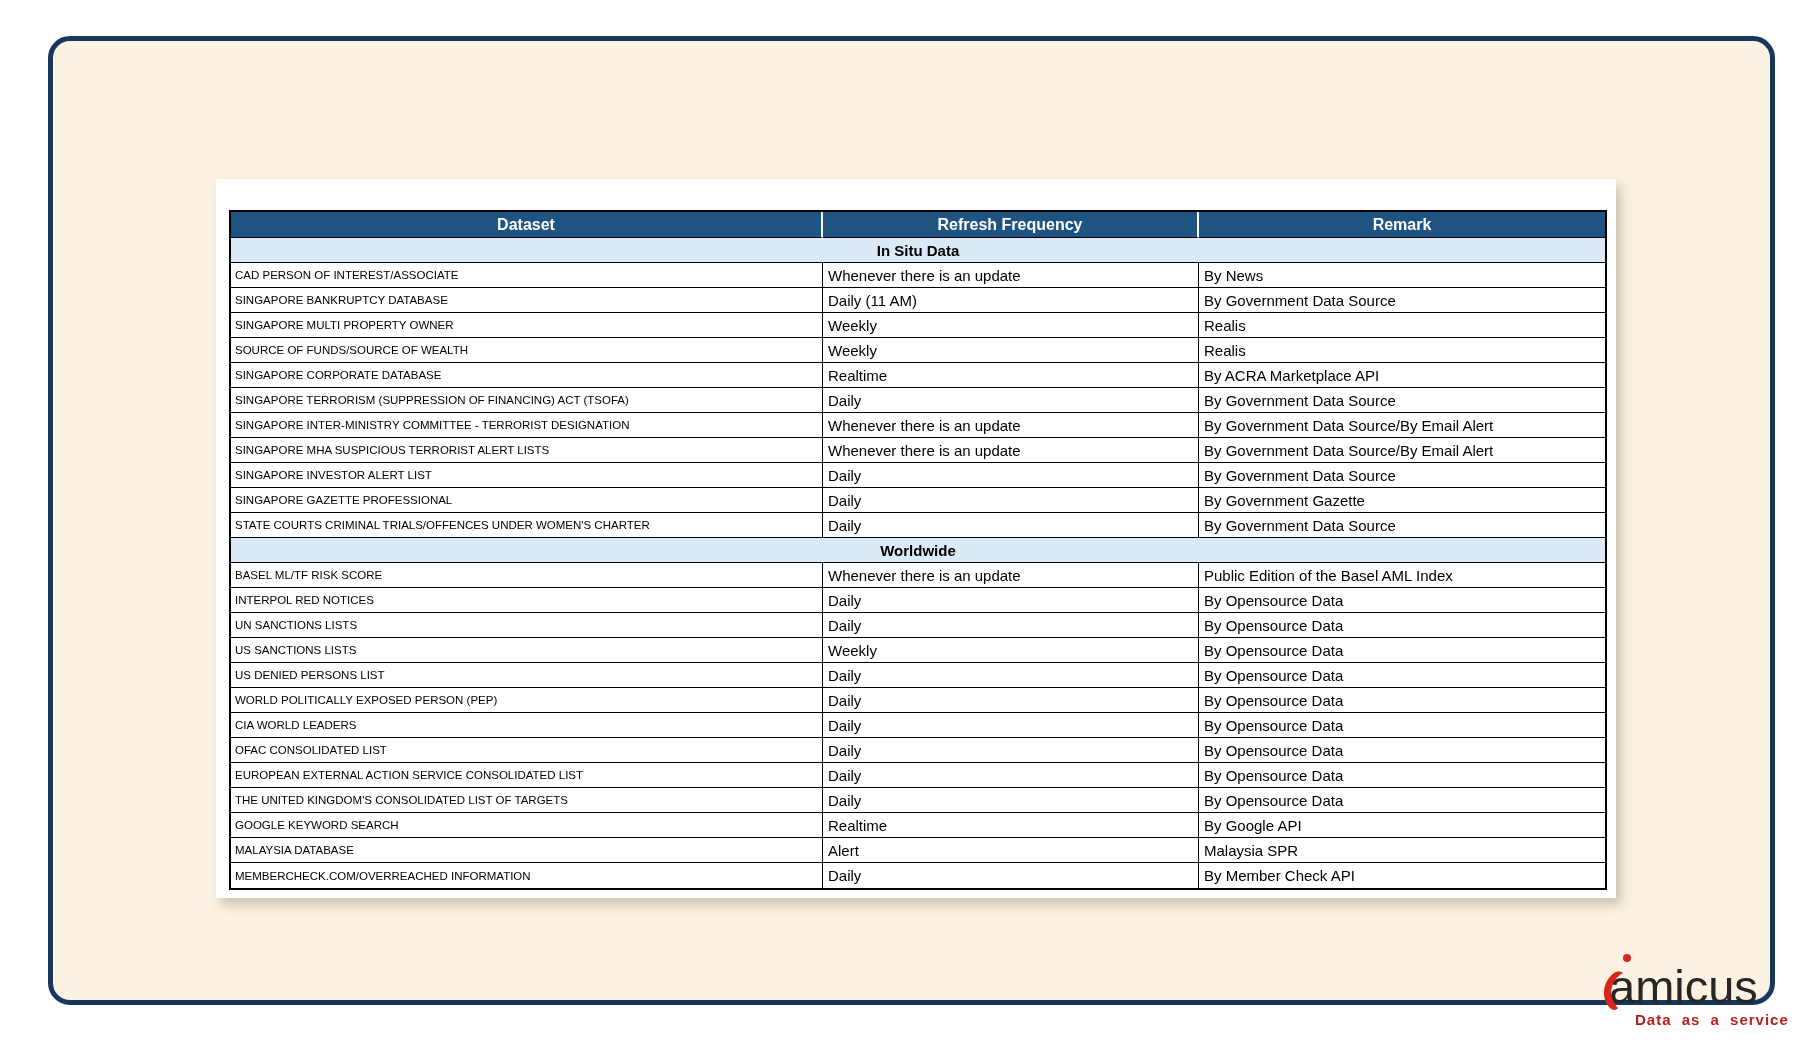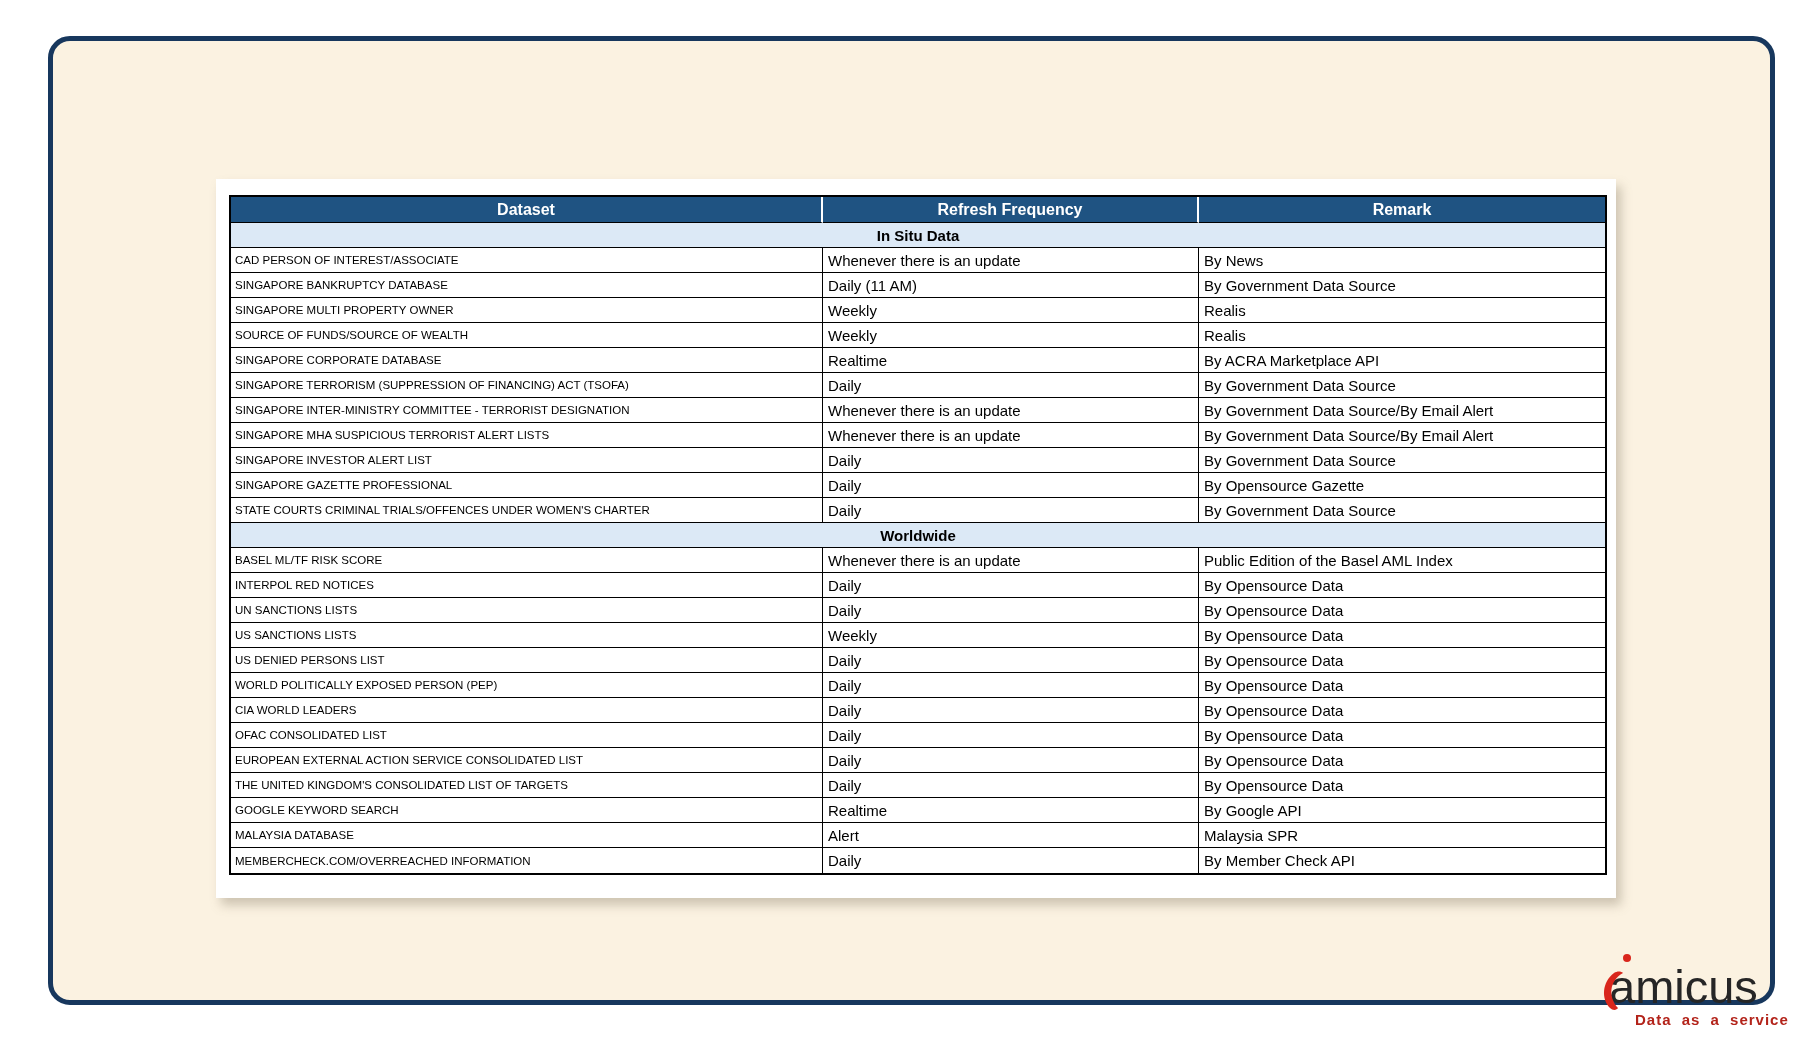"Dataset" table.data-table { top: 16px -> 31px }
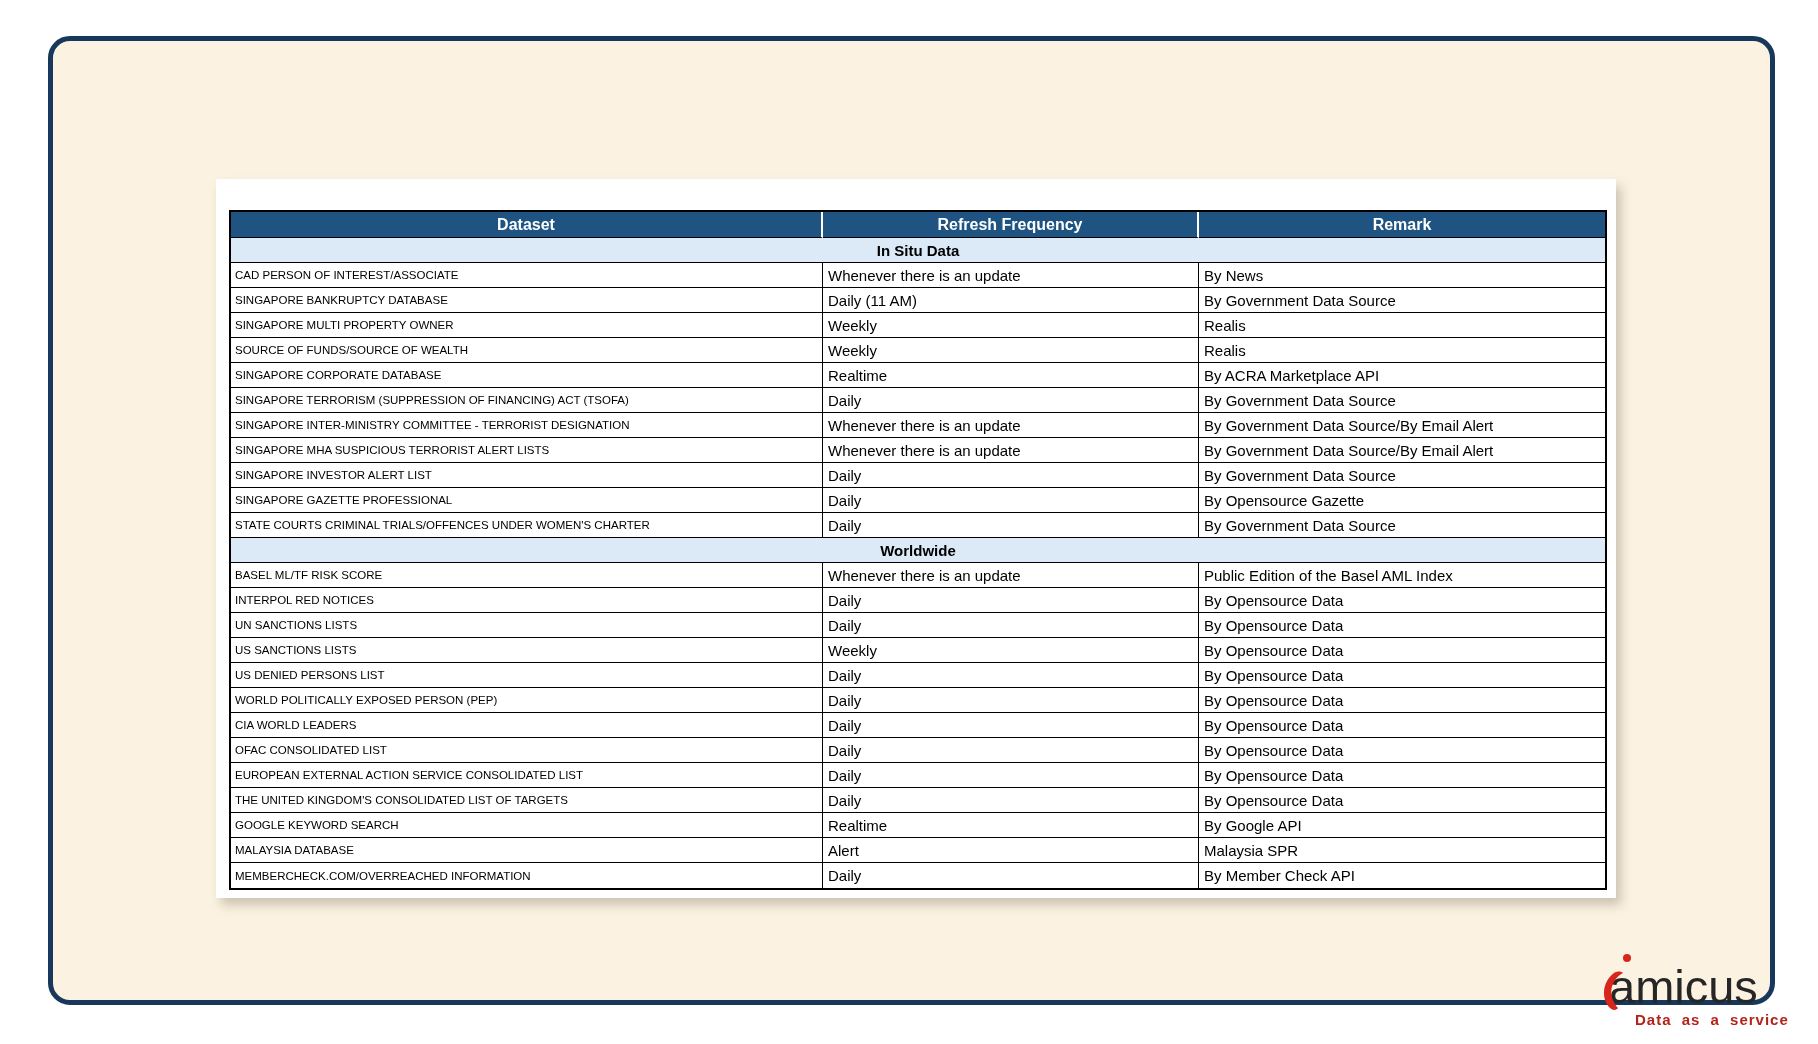"By Opensource Gazette" td.c2 { text: Opensource -> Government }
